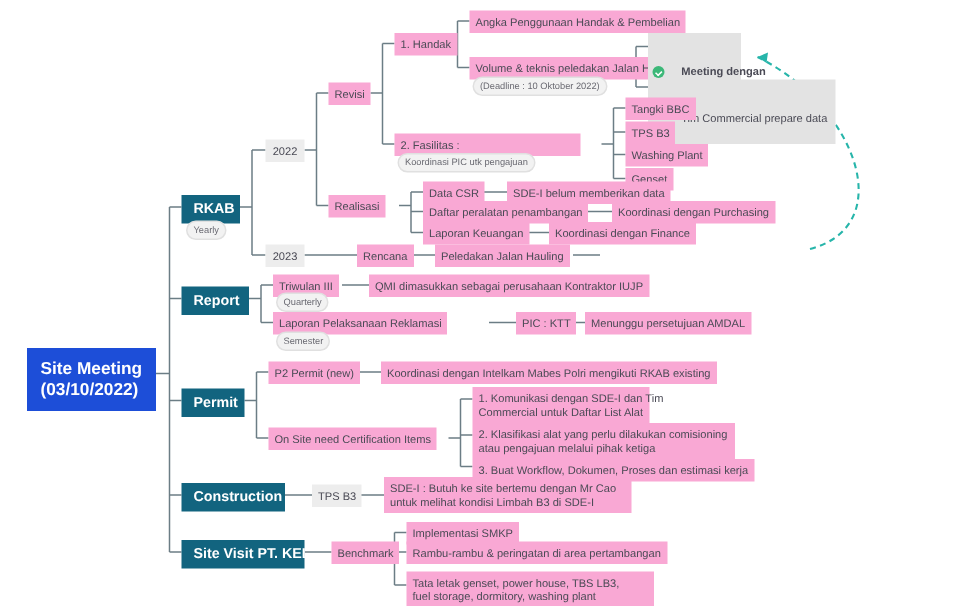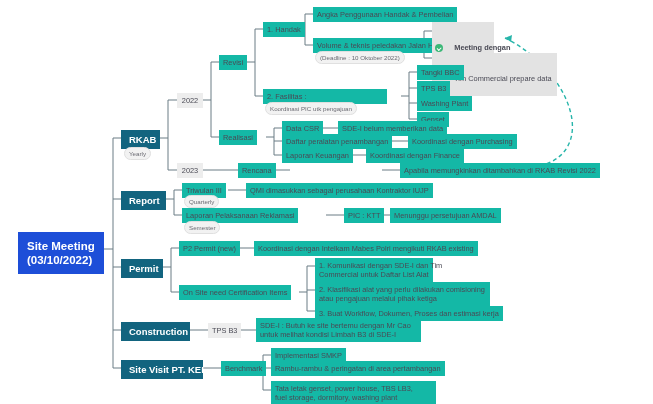"Angka Penggunaan Handak & Pembelian" .chip { background: #14b8a6 -> #f9a8d4 }
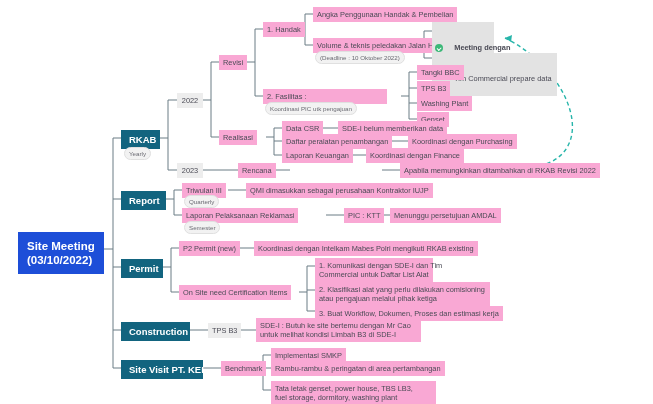"Peledakan Jalan Hauling" div.node { html: none -> <div>Peledakan Jalan Hauling</div> }
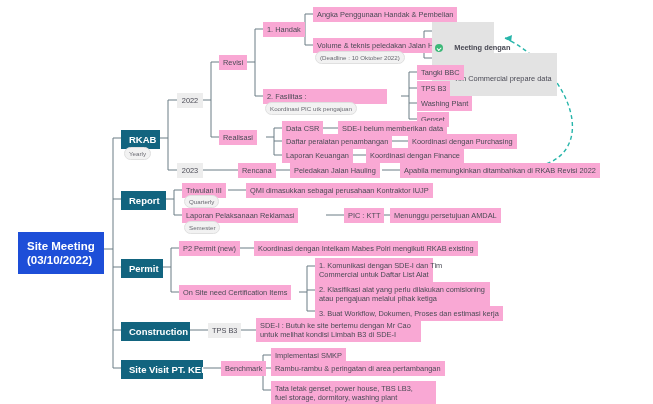"Apabila memungkinkan ditambahkan di RKAB" div.node { html: <div>Apabila memungkinkan ditambahkan di RKAB Revisi 2022</div> -> none }
